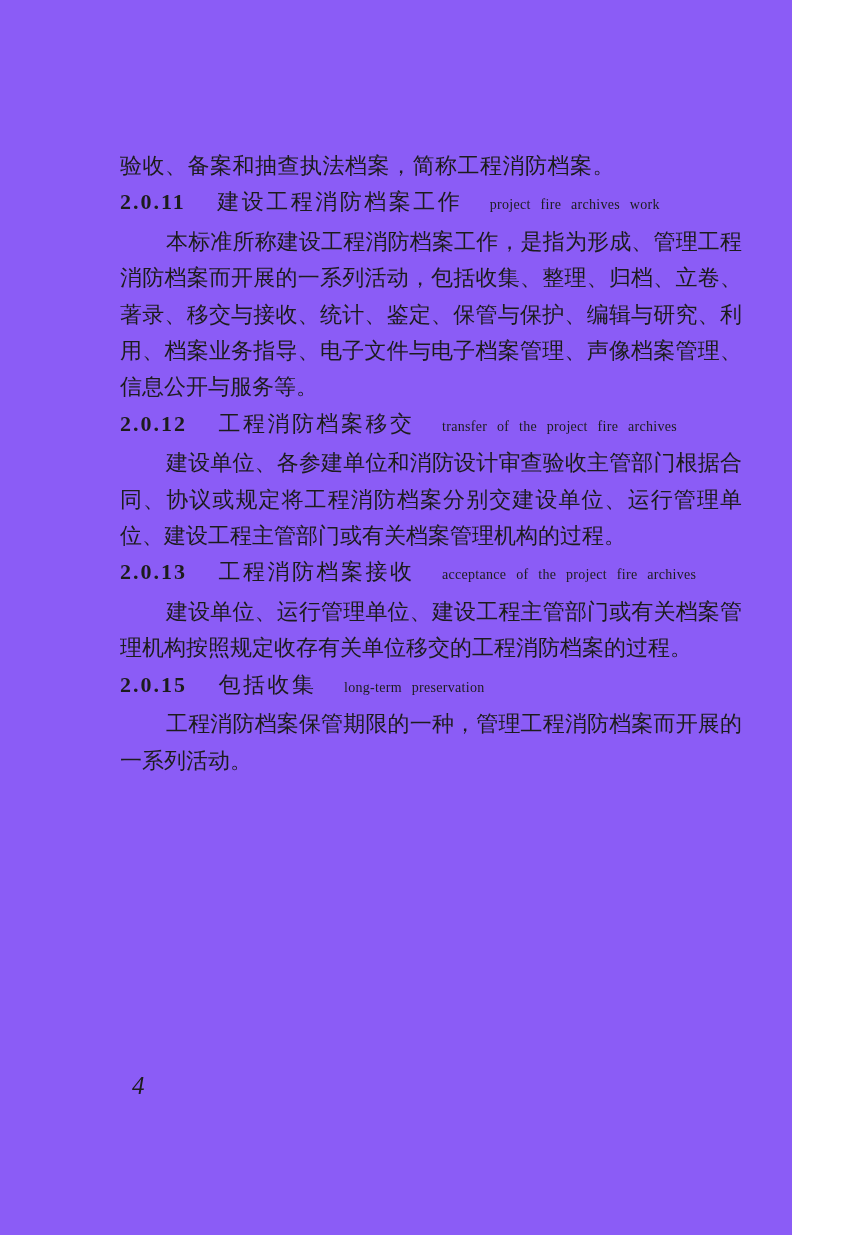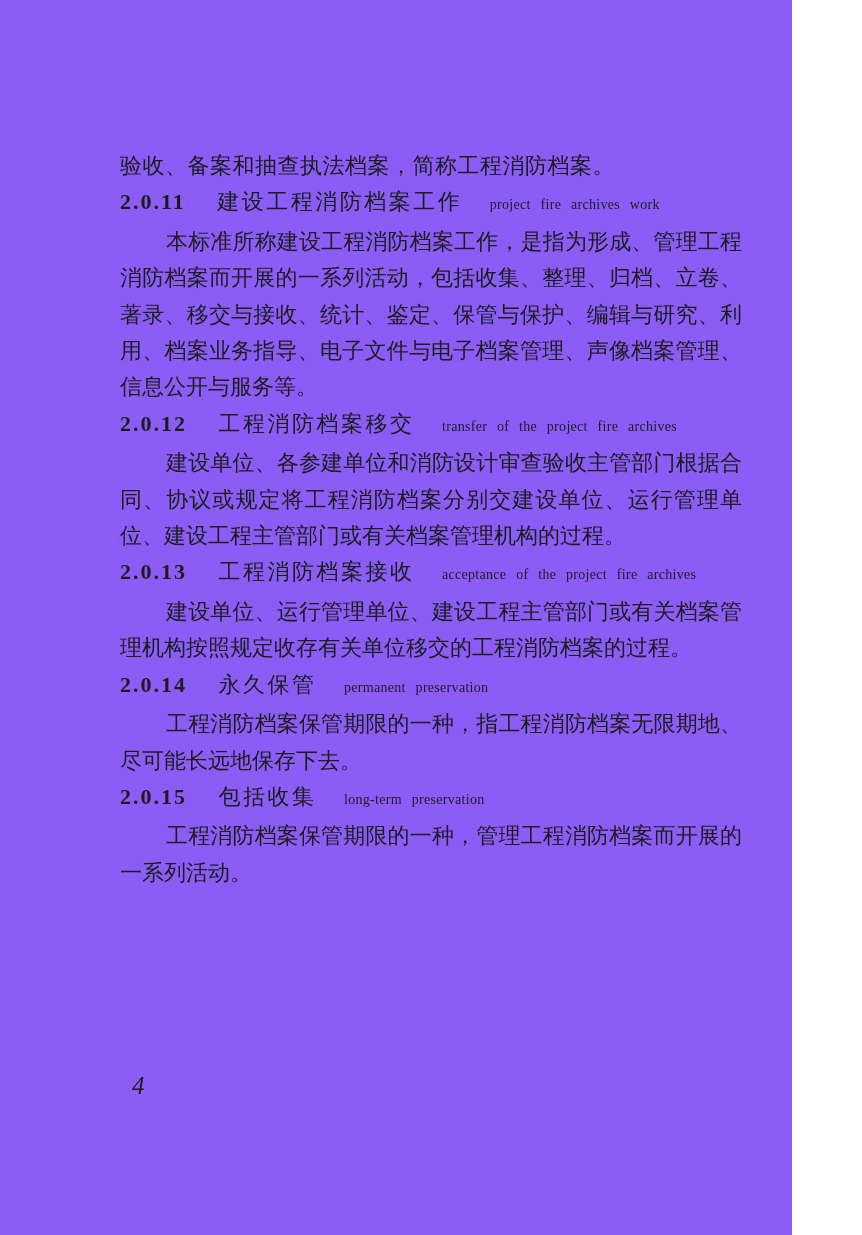"2.0.14 永久保管 permanent preservation" section { html: <section> <p> <span>2.0.14</span> <span>永久保管</span> <span>permanent preservation</span> </p> <p>工程消防档案保管期限的一种，指工程消防档案无限期地、尽可能长远地保存下去。</p> </section> -> none }
